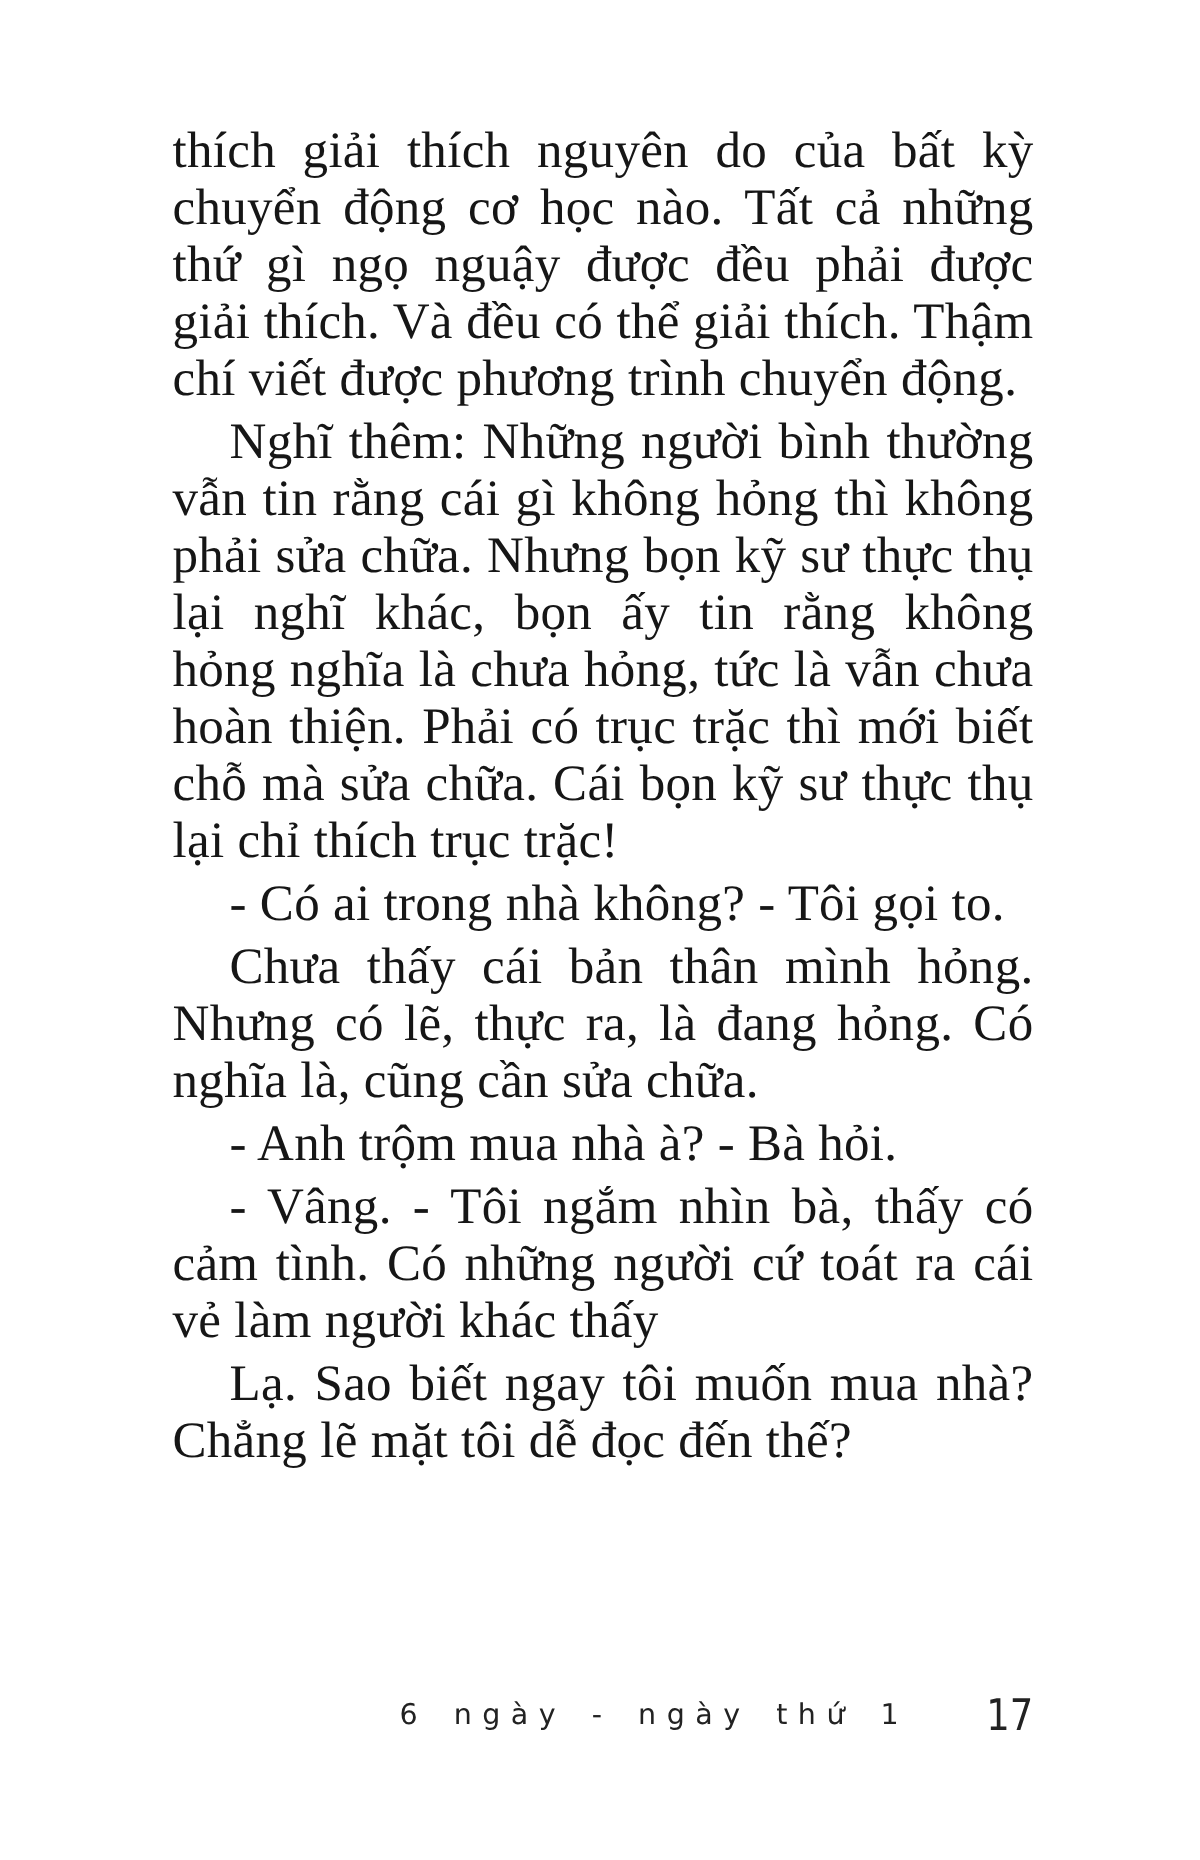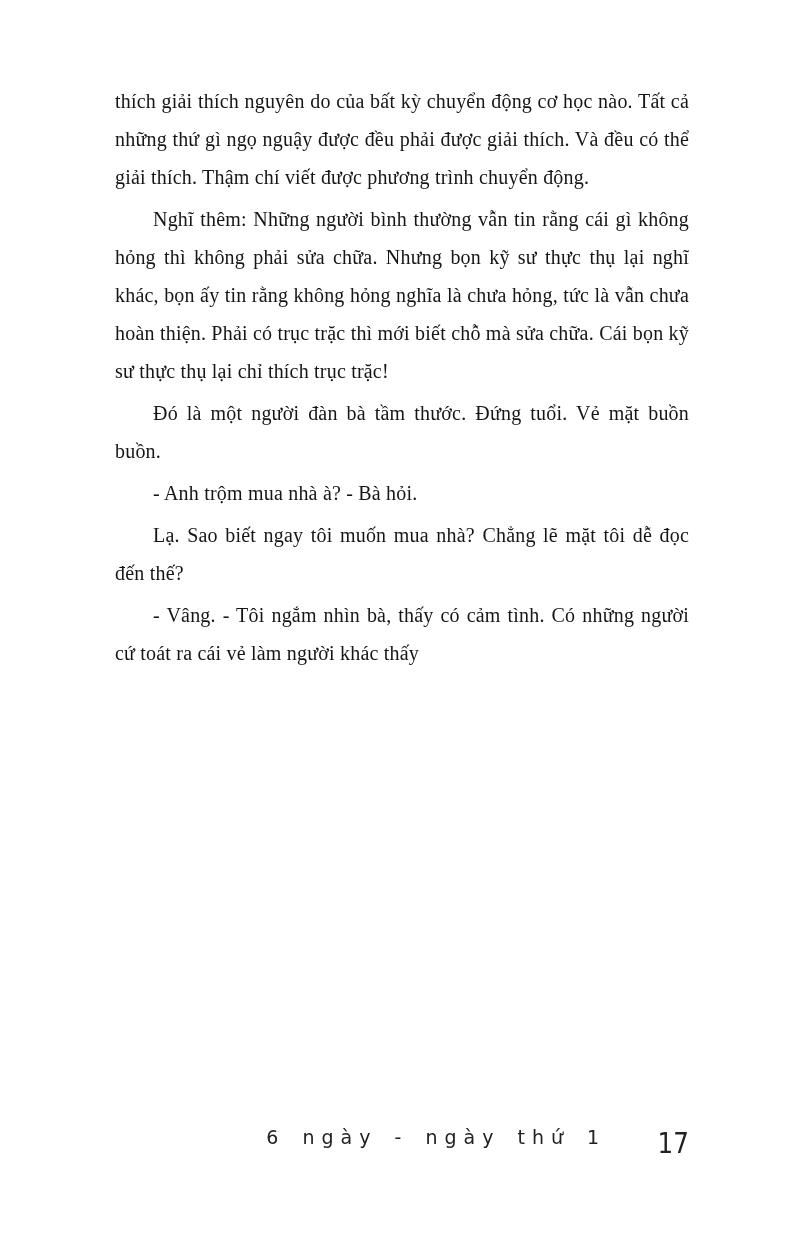"thích giải thích nguyên do" .para { font-size: 20px -> 34px }
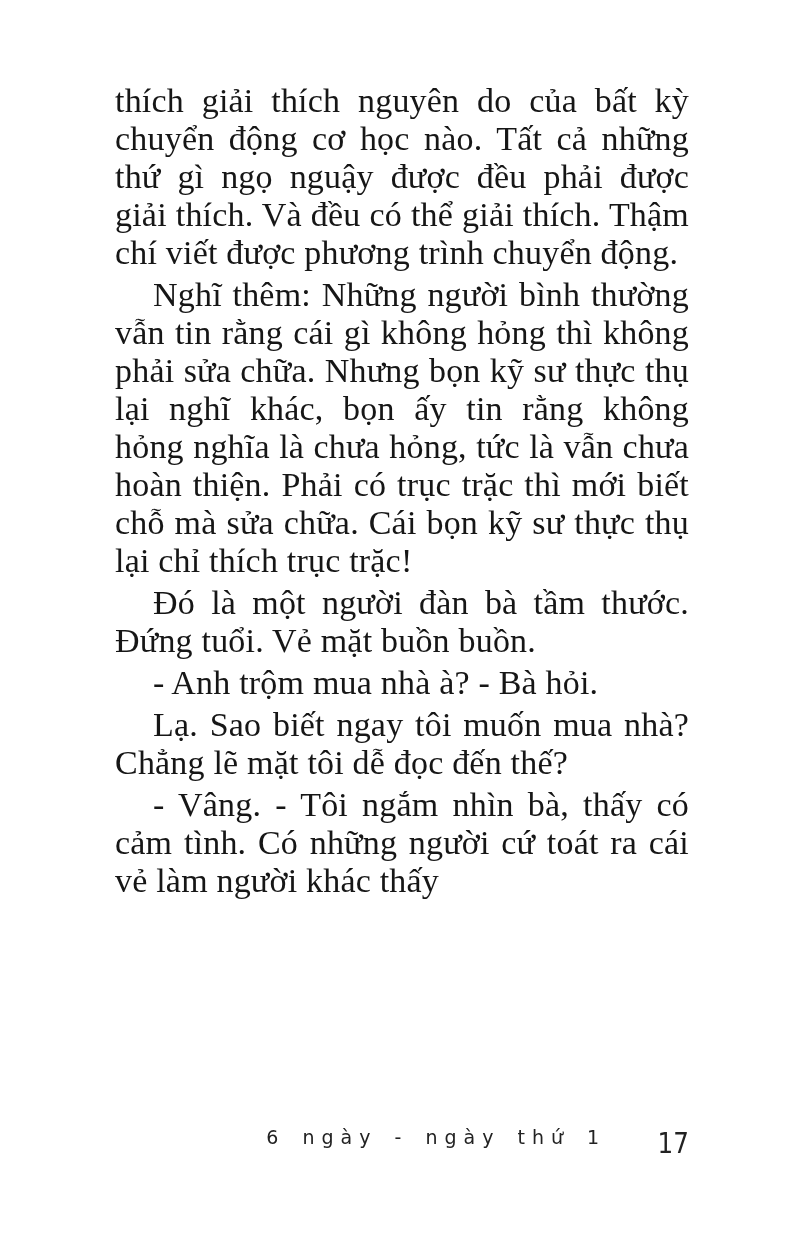"- Có ai trong nhà" p.para { html: none -> <p>- Có ai trong nhà không? - Tôi gọi to.</p> }
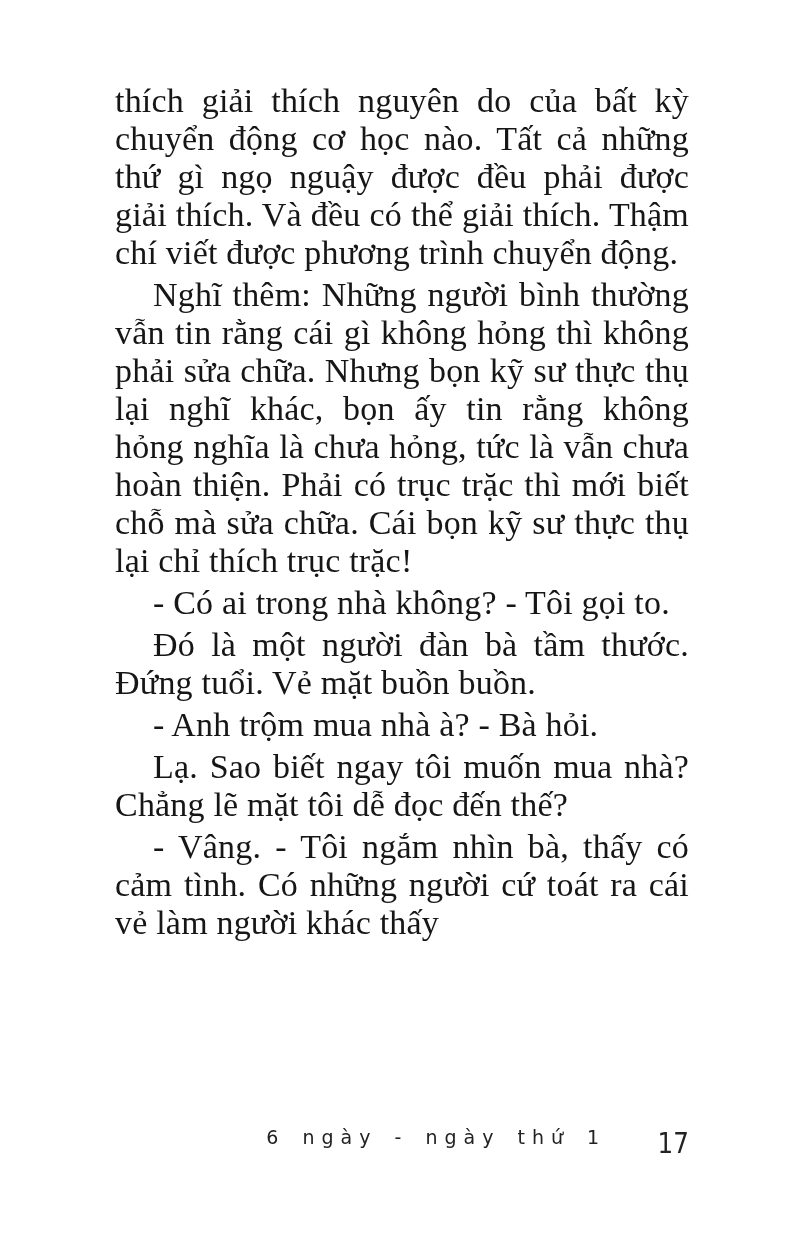"Chưa thấy cái bản thân" p.para { html: none -> <p>Chưa thấy cái bản thân mình hỏng. Nhưng có lẽ, thực ra, là đang hỏng. Có nghĩa là, cũng cần sửa chữa.</p> }
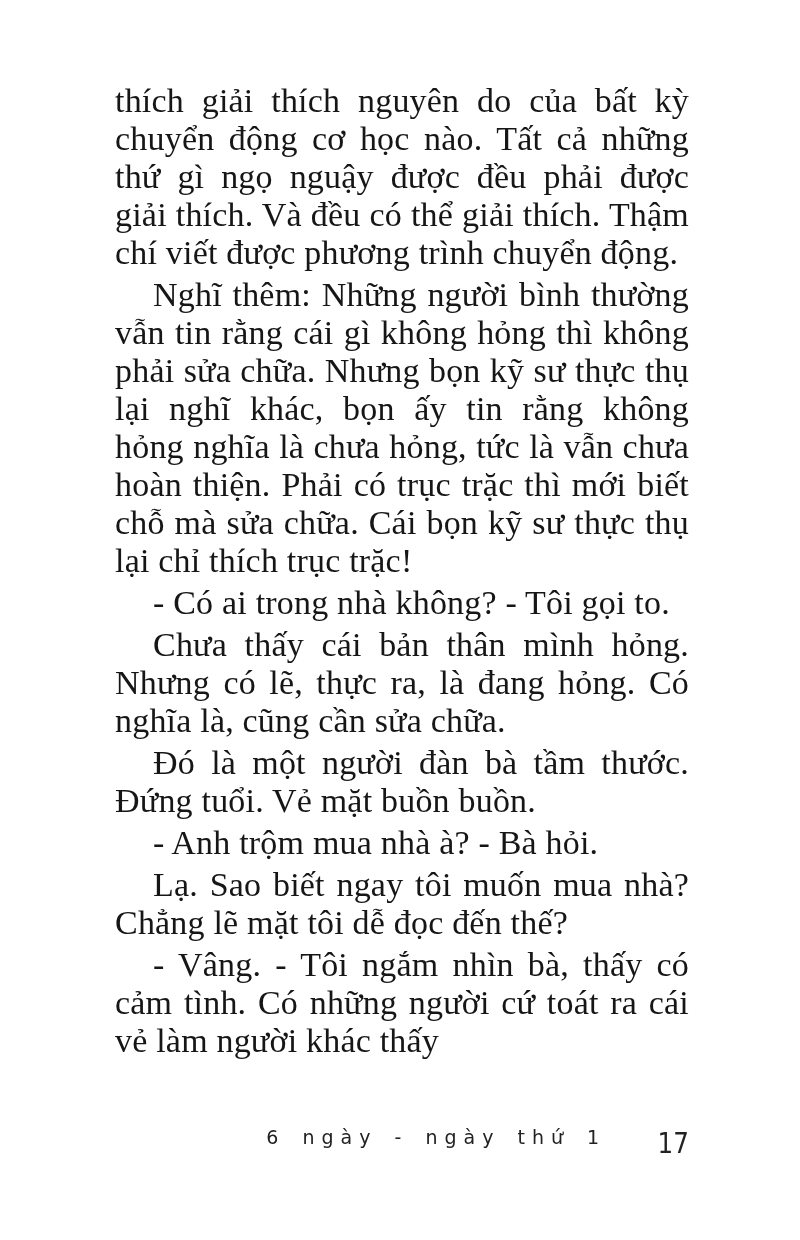"Đó là một người đàn" p.para { html: <p>Đó là một người đàn bà tầm thước. Đứng tuổi. Vẻ mặt buồn buồn.</p> -> none }
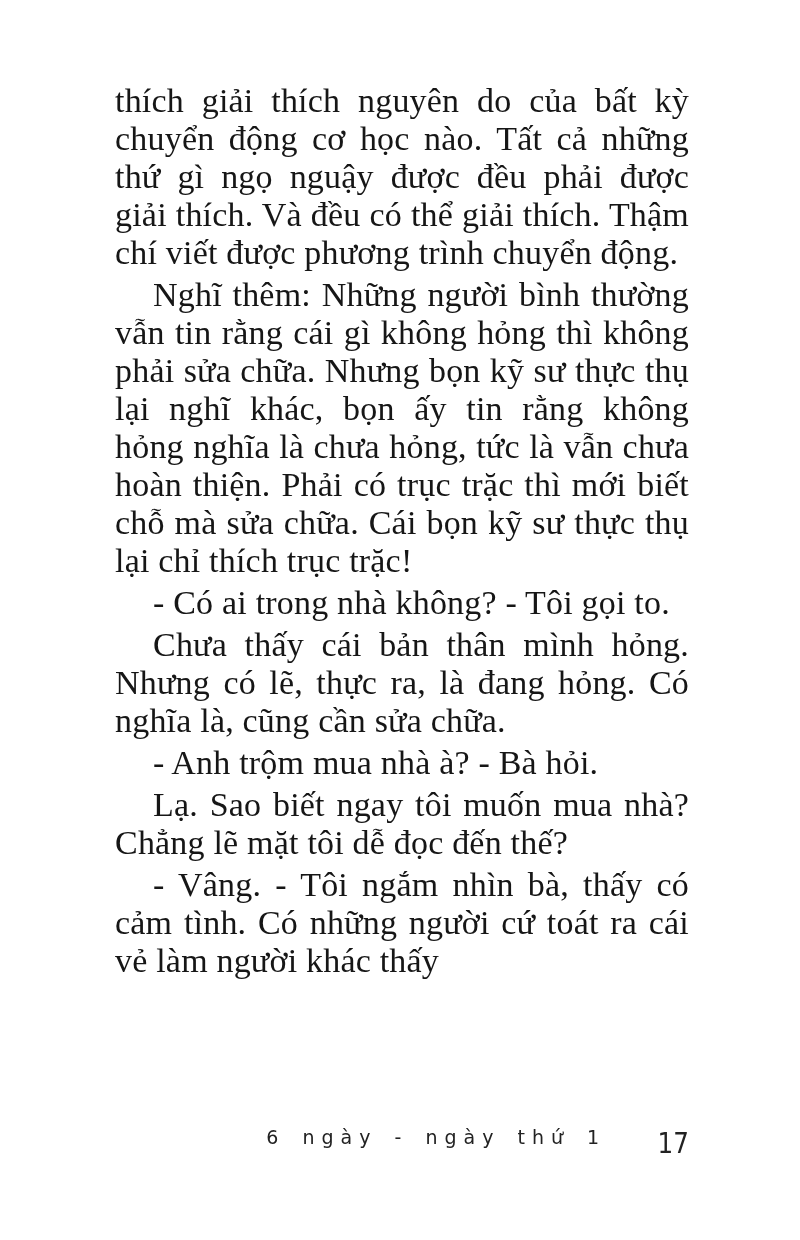"Lạ. Sao biết ngay tôi" p.para { order: before "- Vâng. - Tôi ngắm" -> after "- Vâng. - Tôi ngắm" }
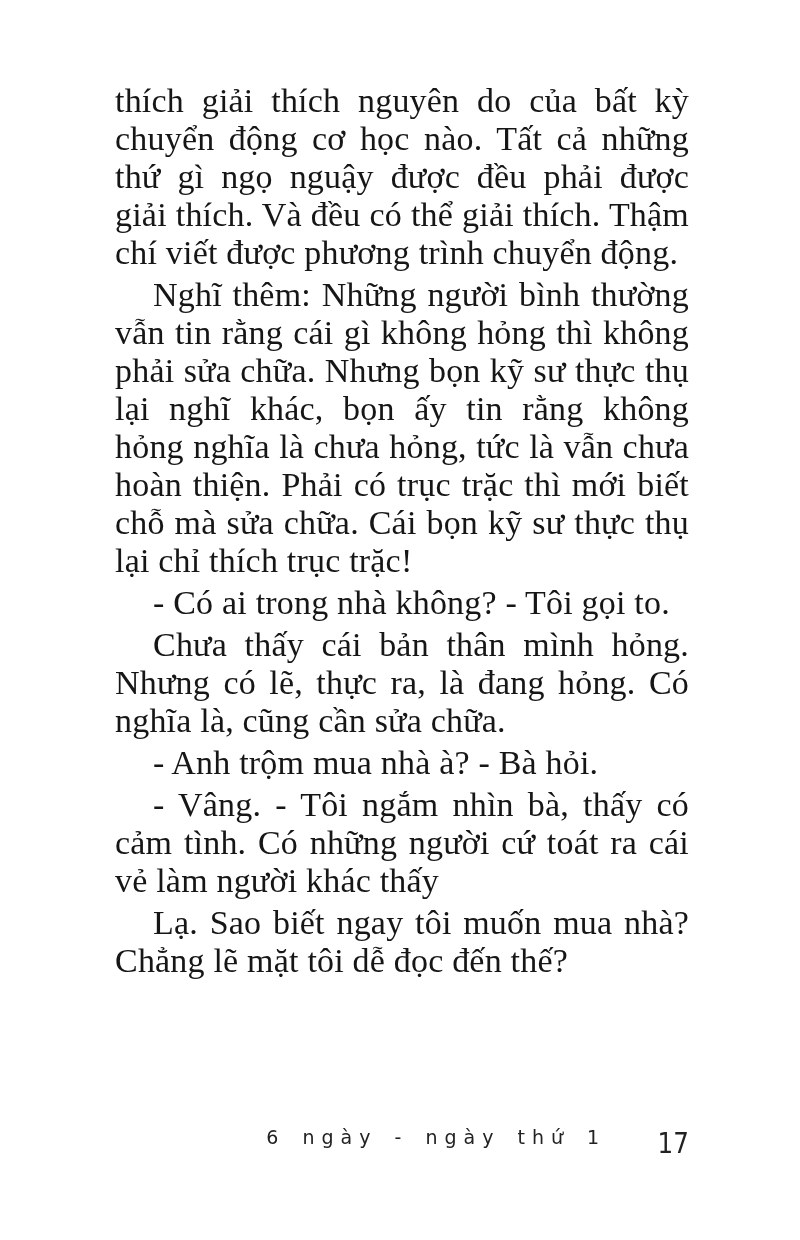"6 ngày - ngày thứ" .footer { align-items: flex-start -> center }
